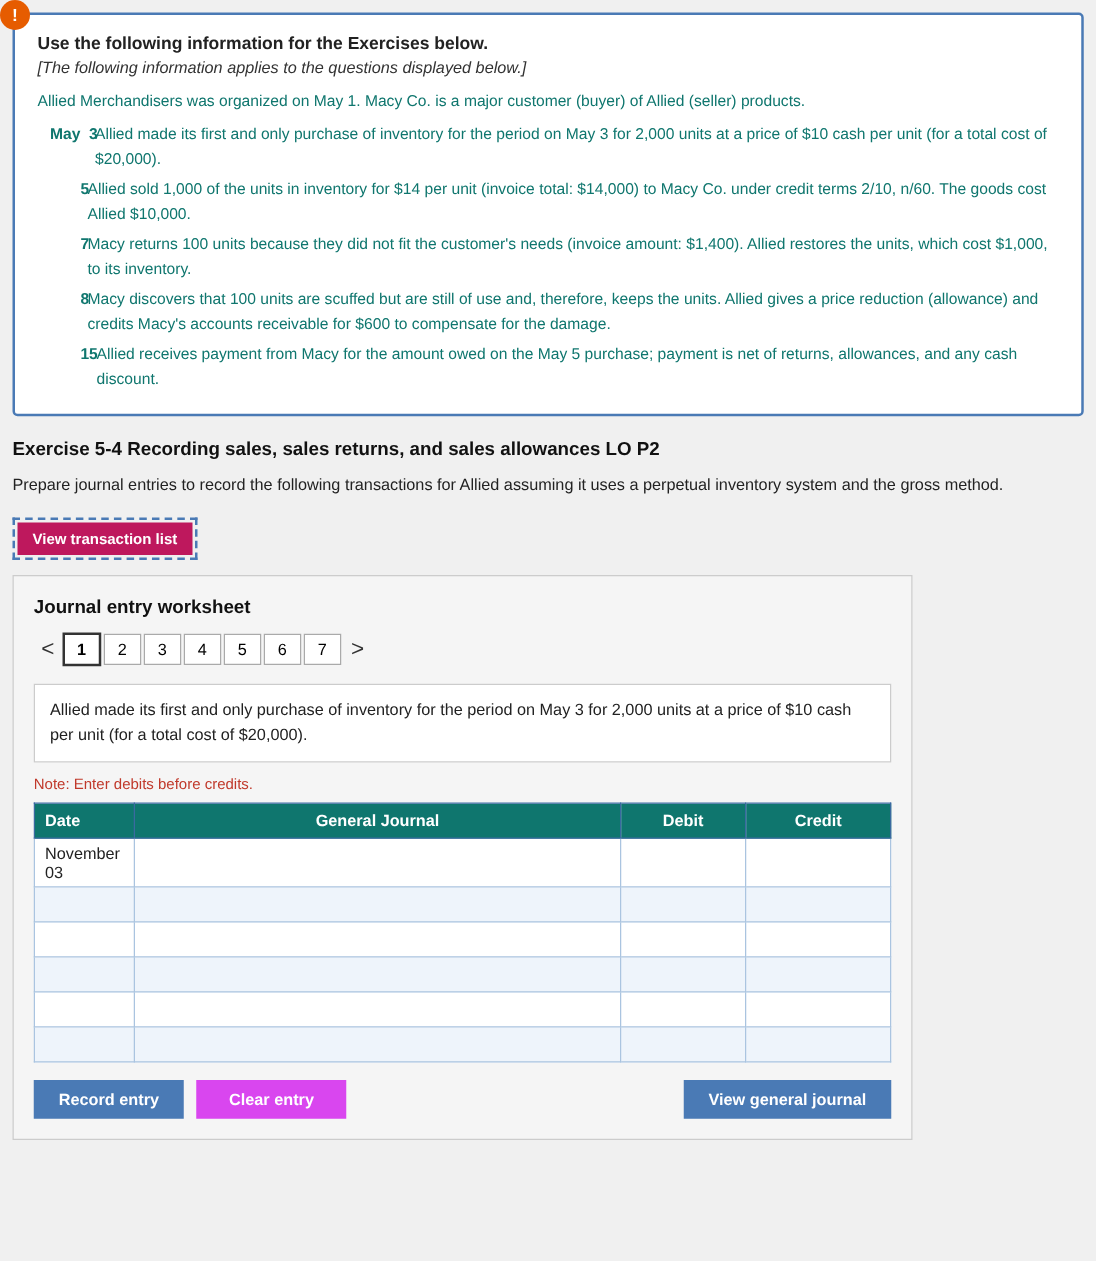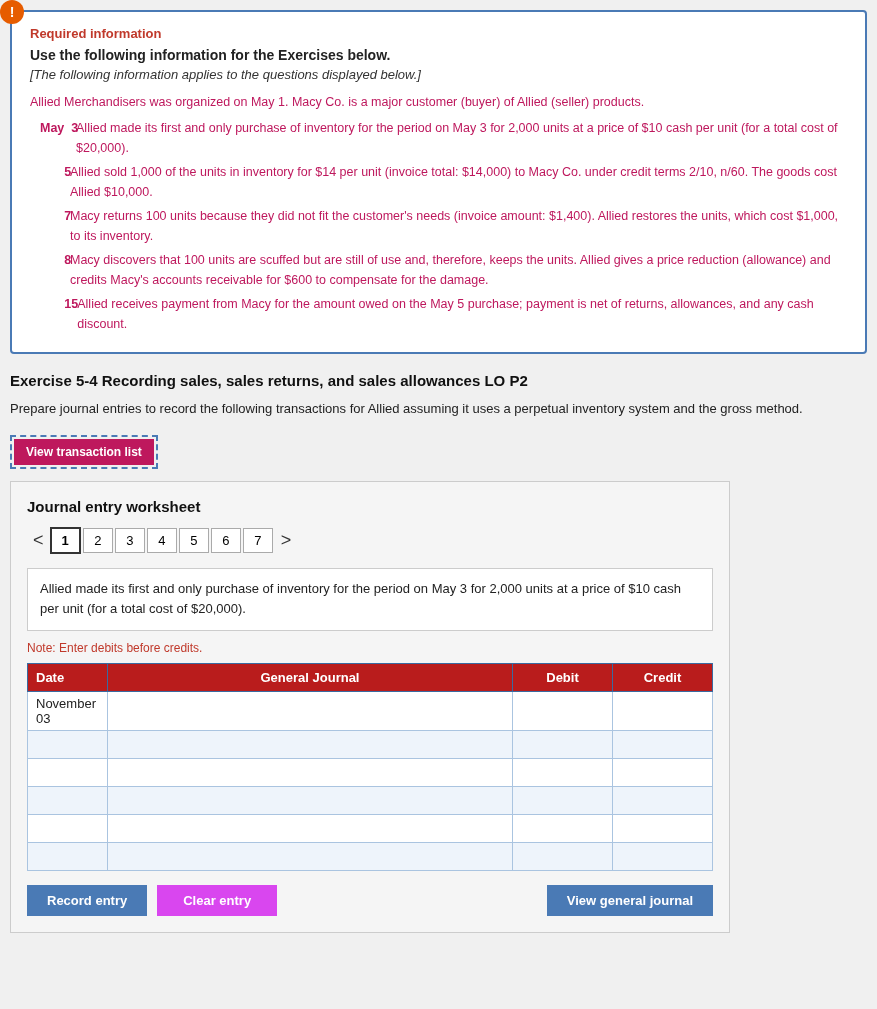"Required information" div.required-info-label { html: <div>Required information</div> -> none }
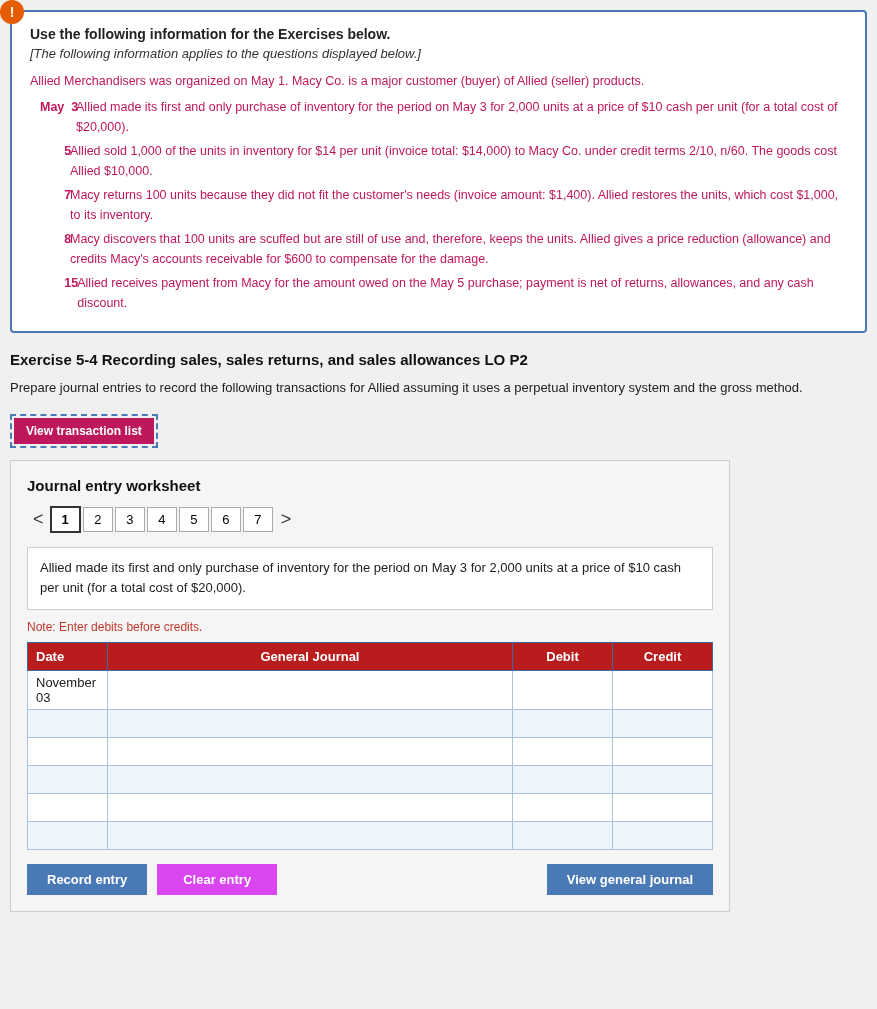"Allied Merchandisers was organized on" .info-body { color: #be185d -> #0f766e }
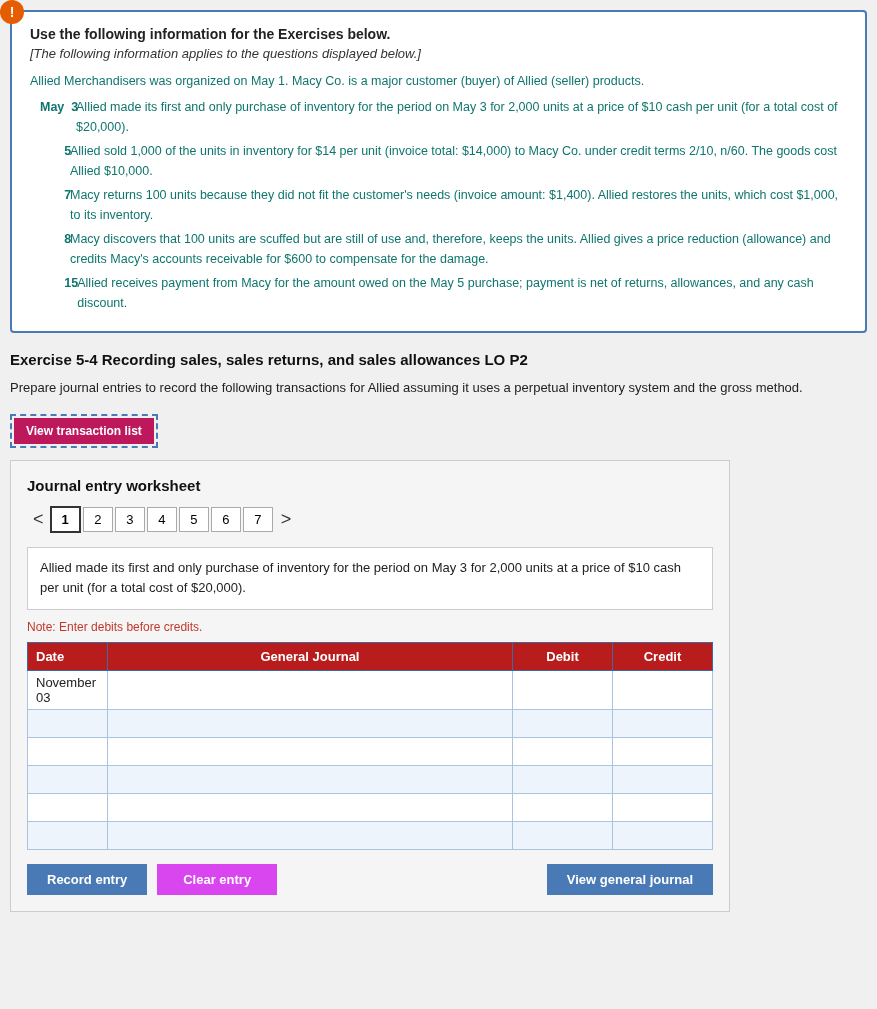"Date" .journal-table th { background: #b91c1c -> #0f766e }
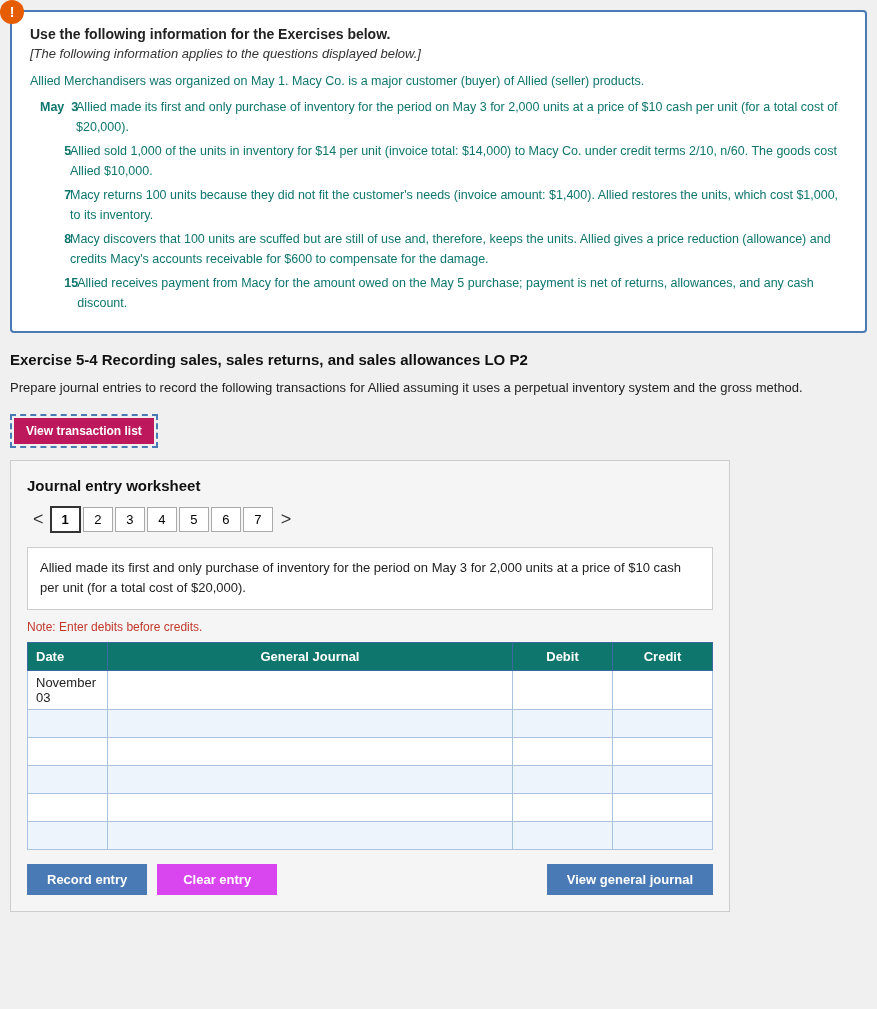"Credit" .col-credit { width: 100px -> 116px }
